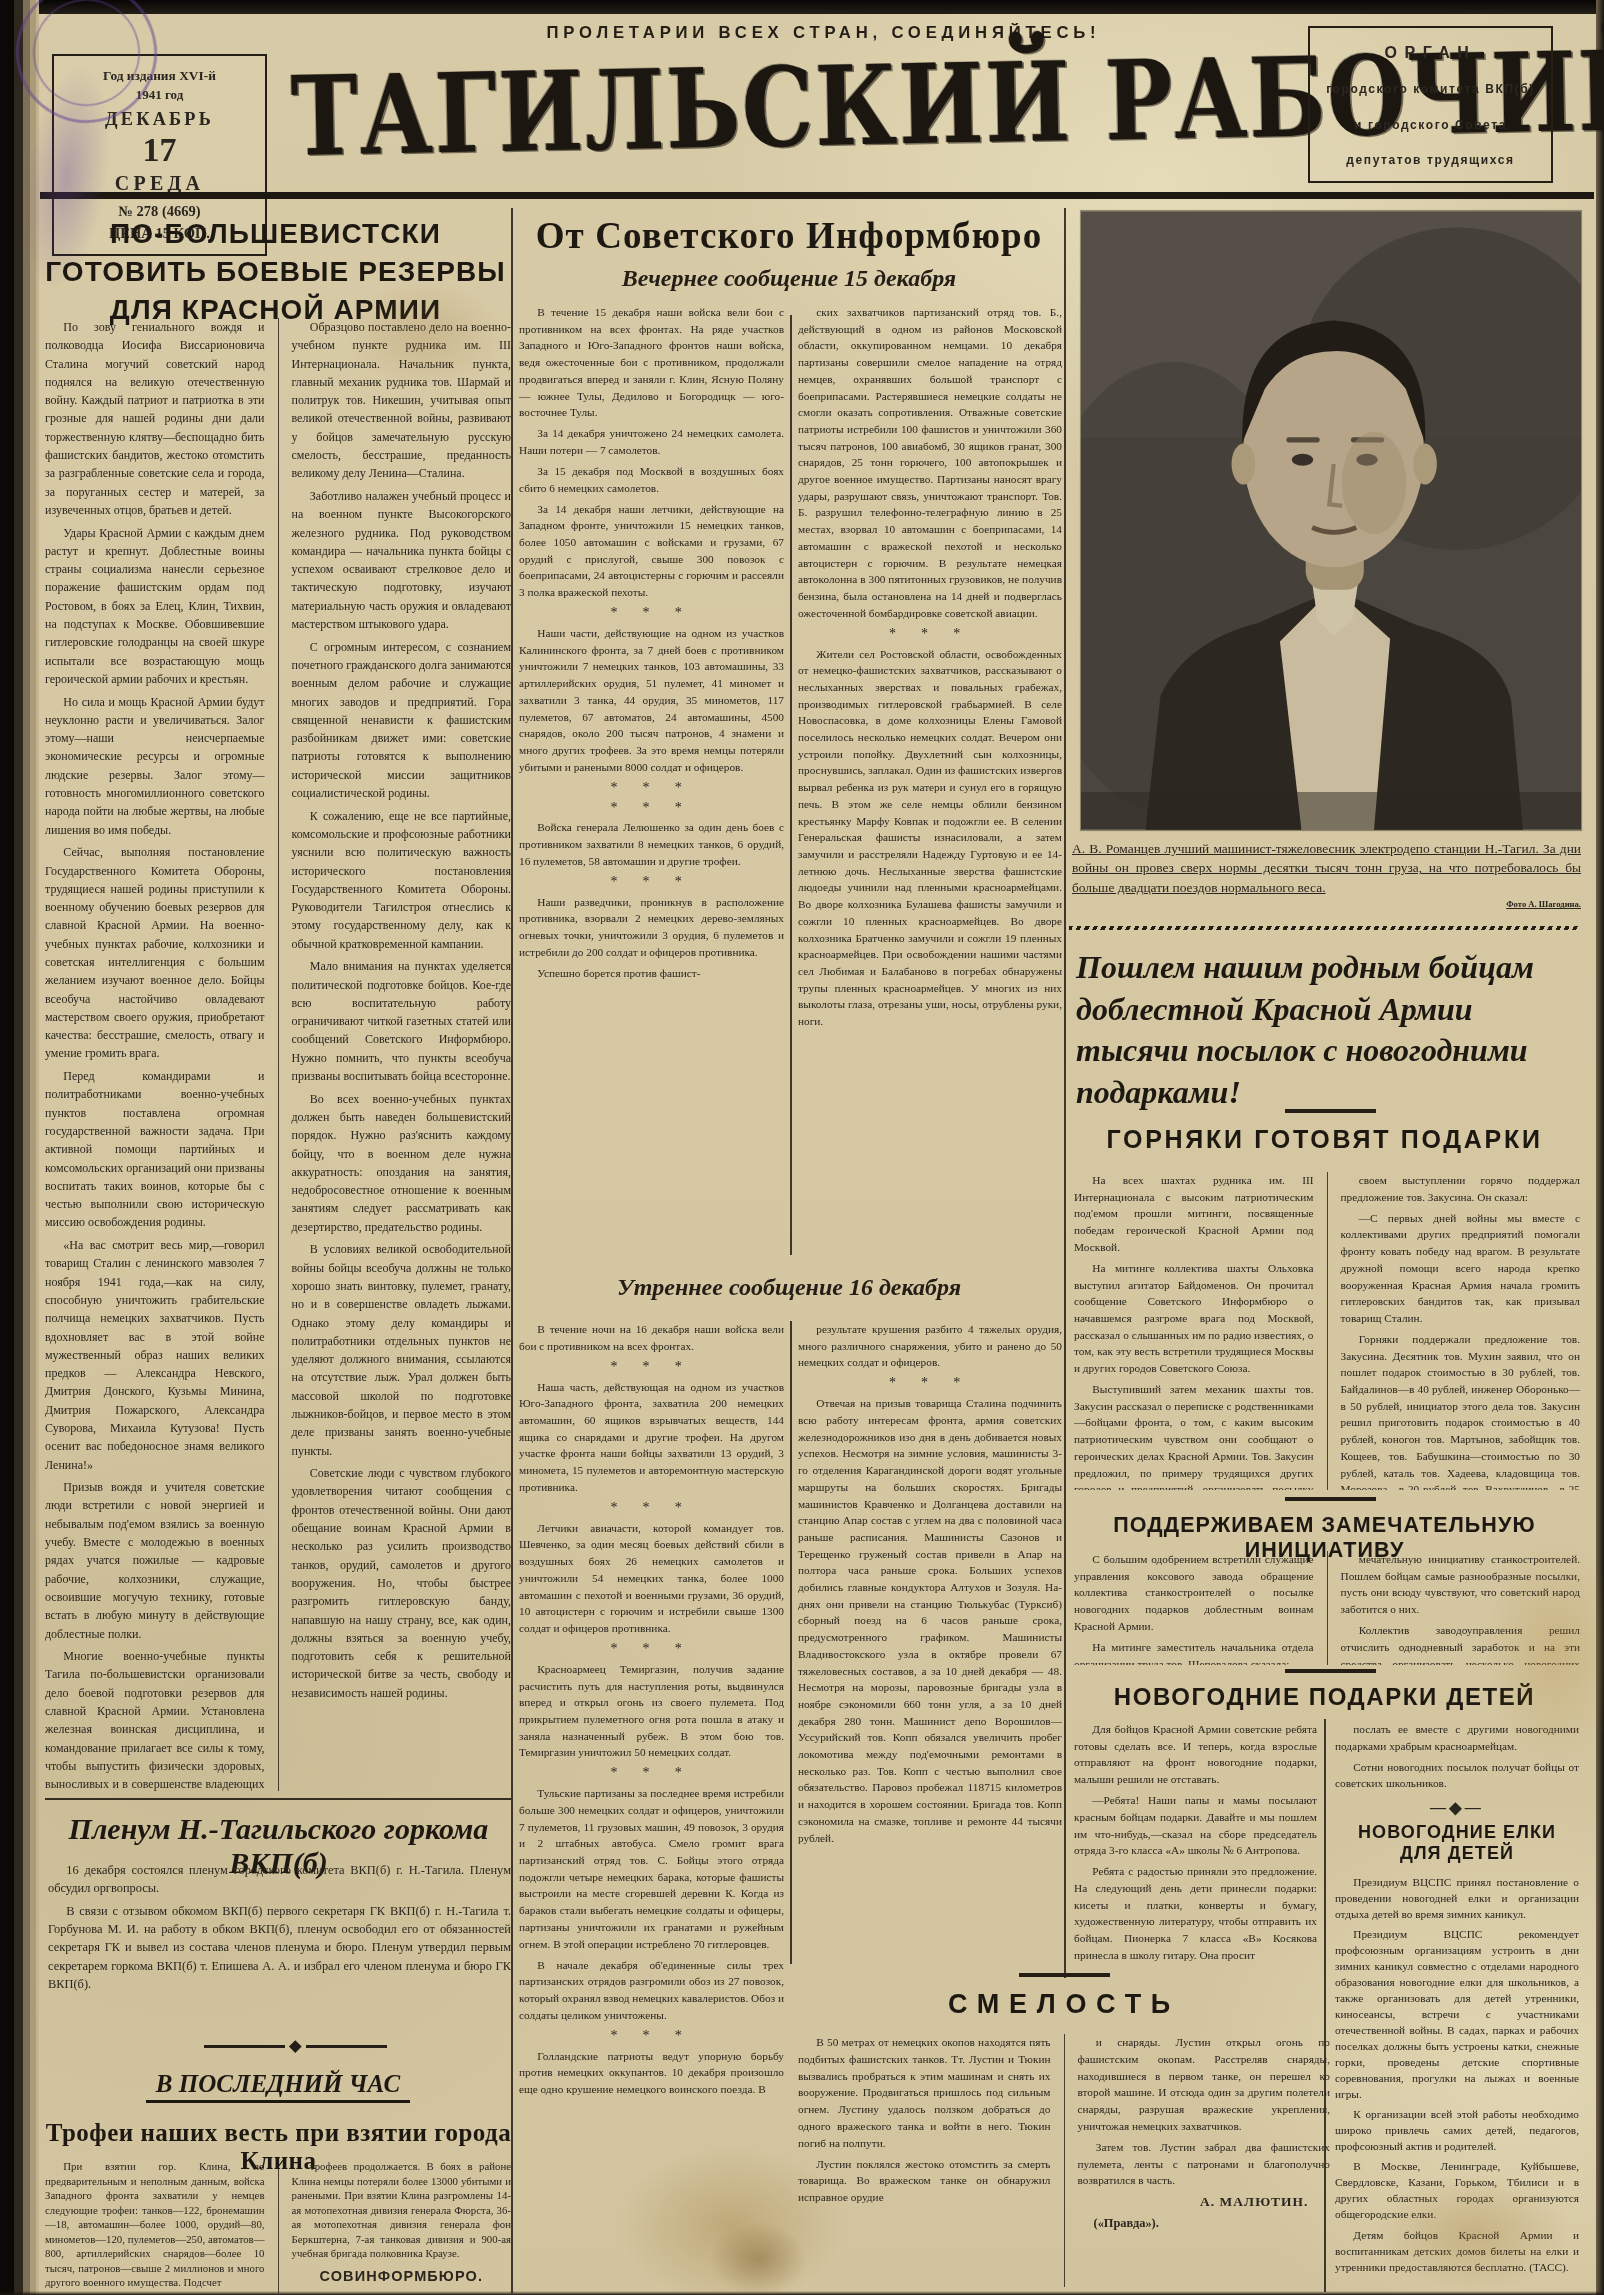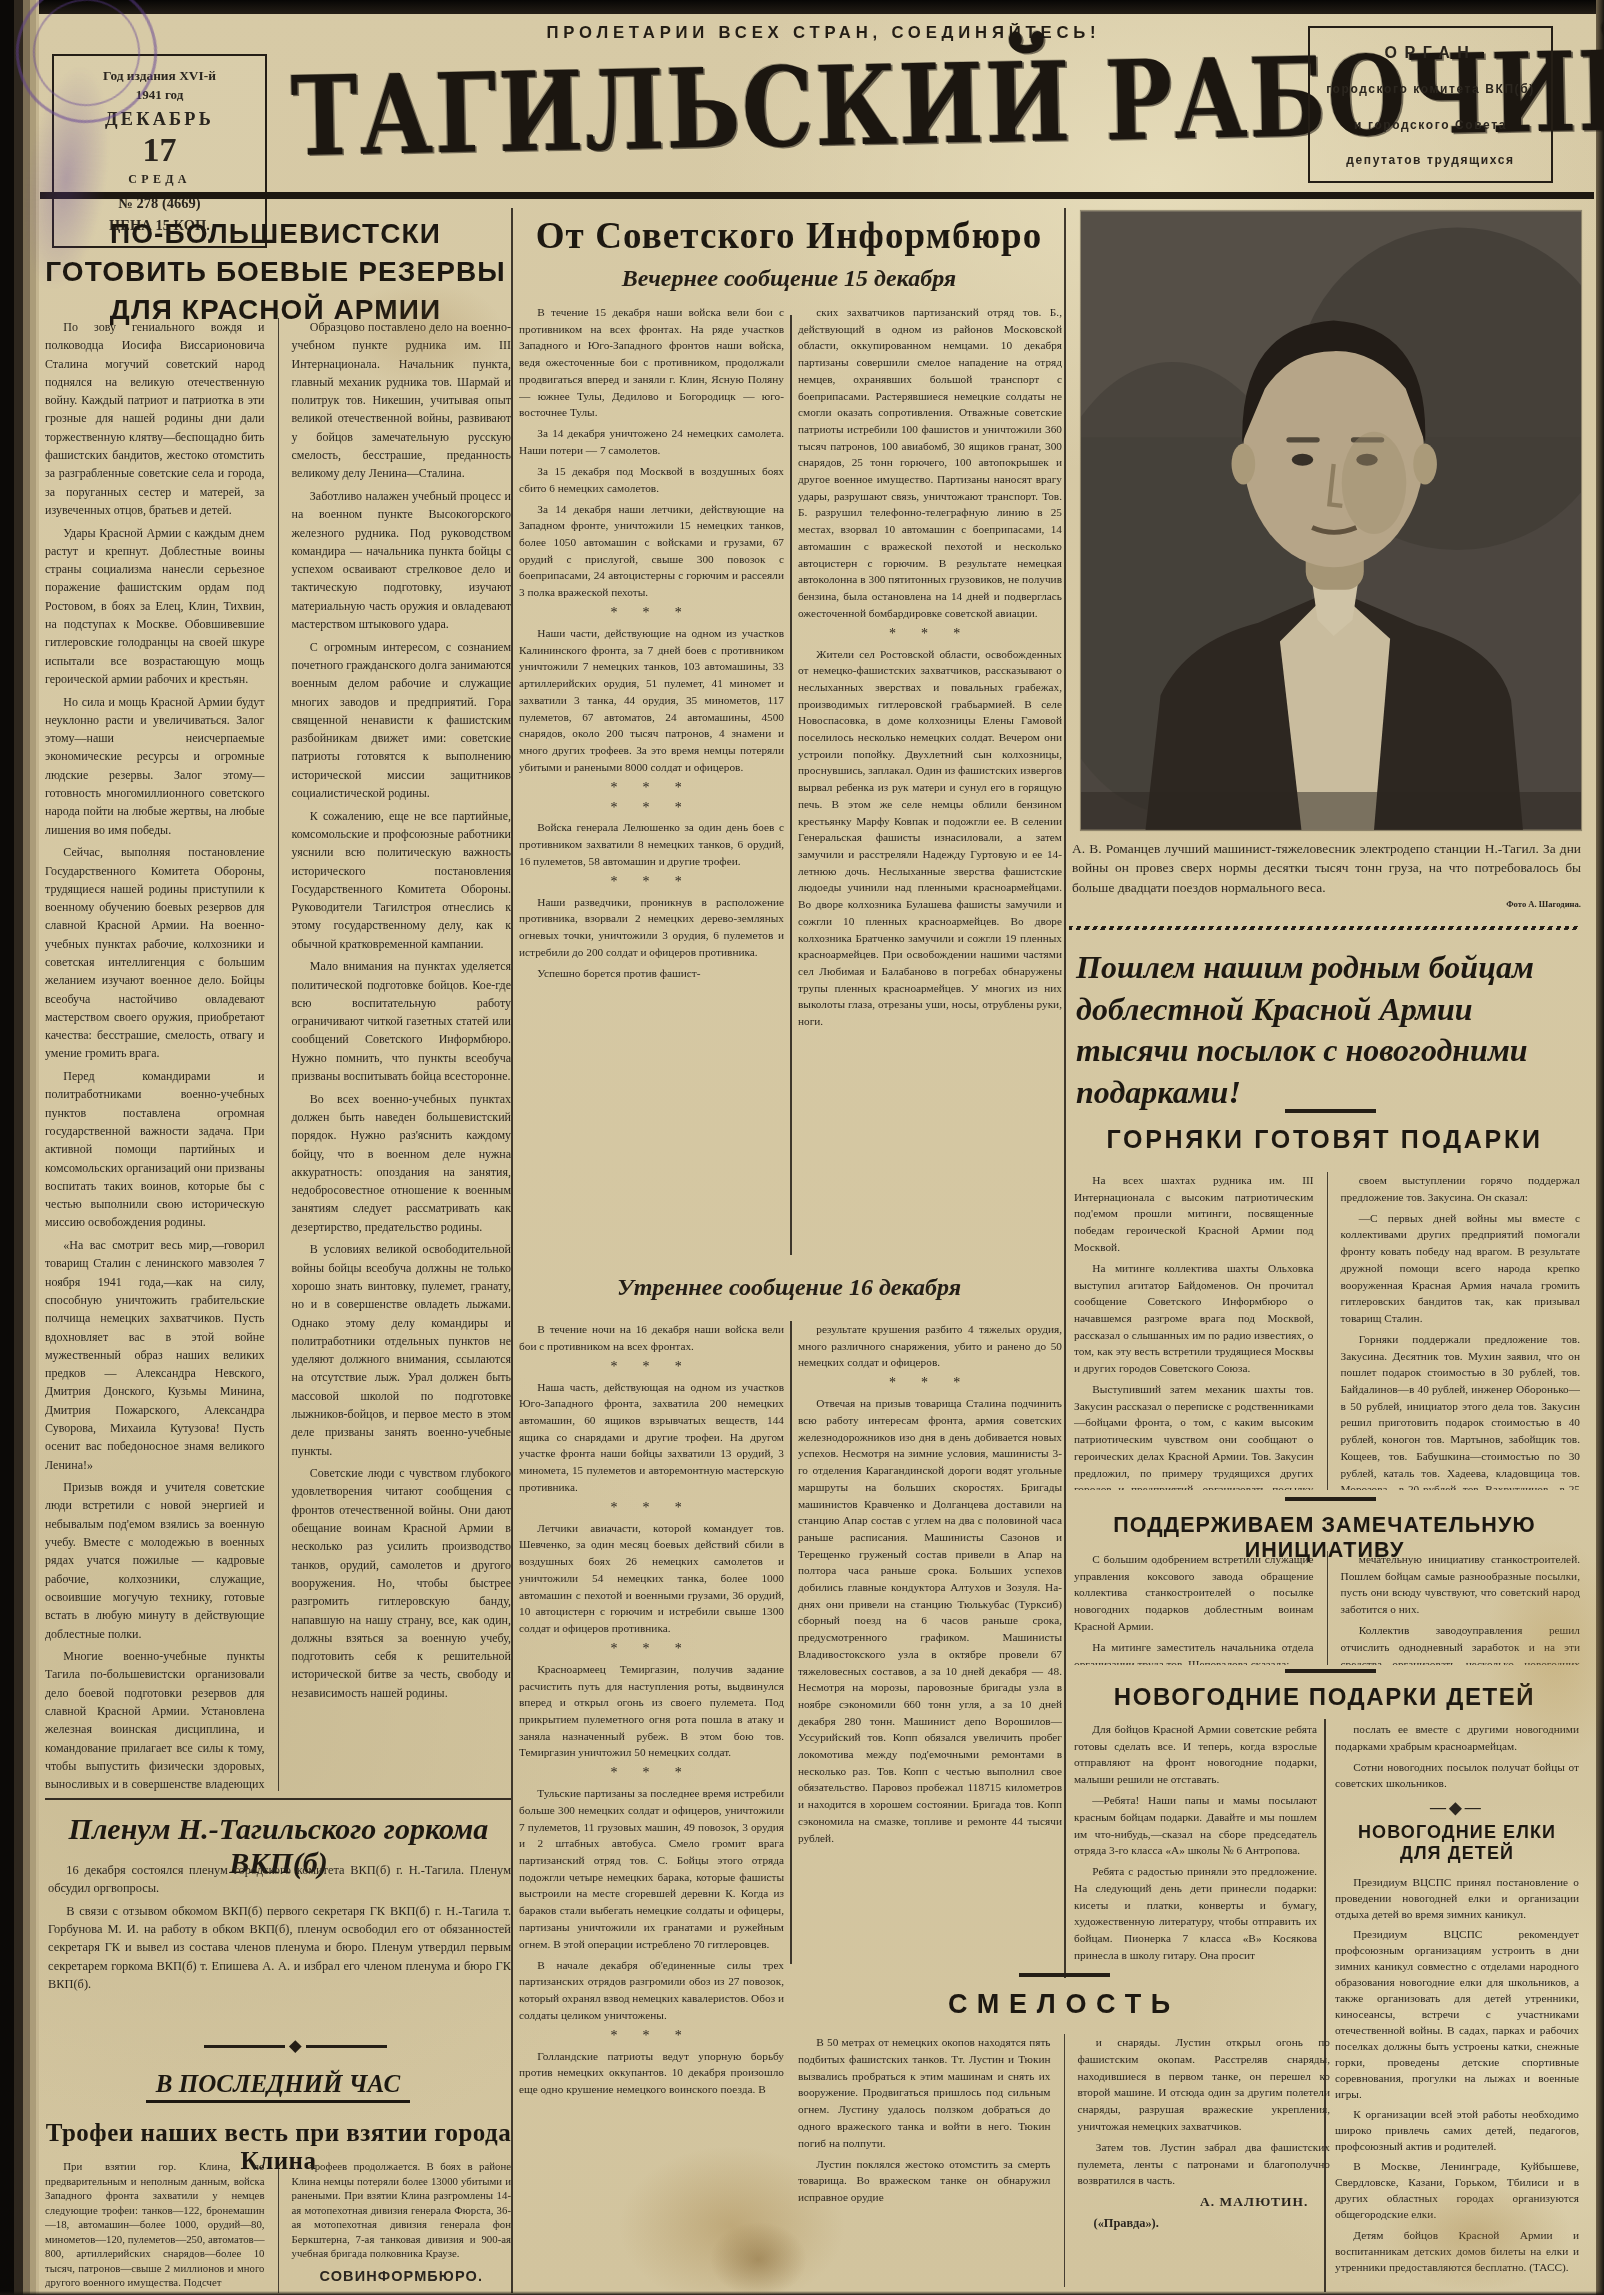"СРЕДА" .issue-box .wd { font-size: 12px -> 20px }
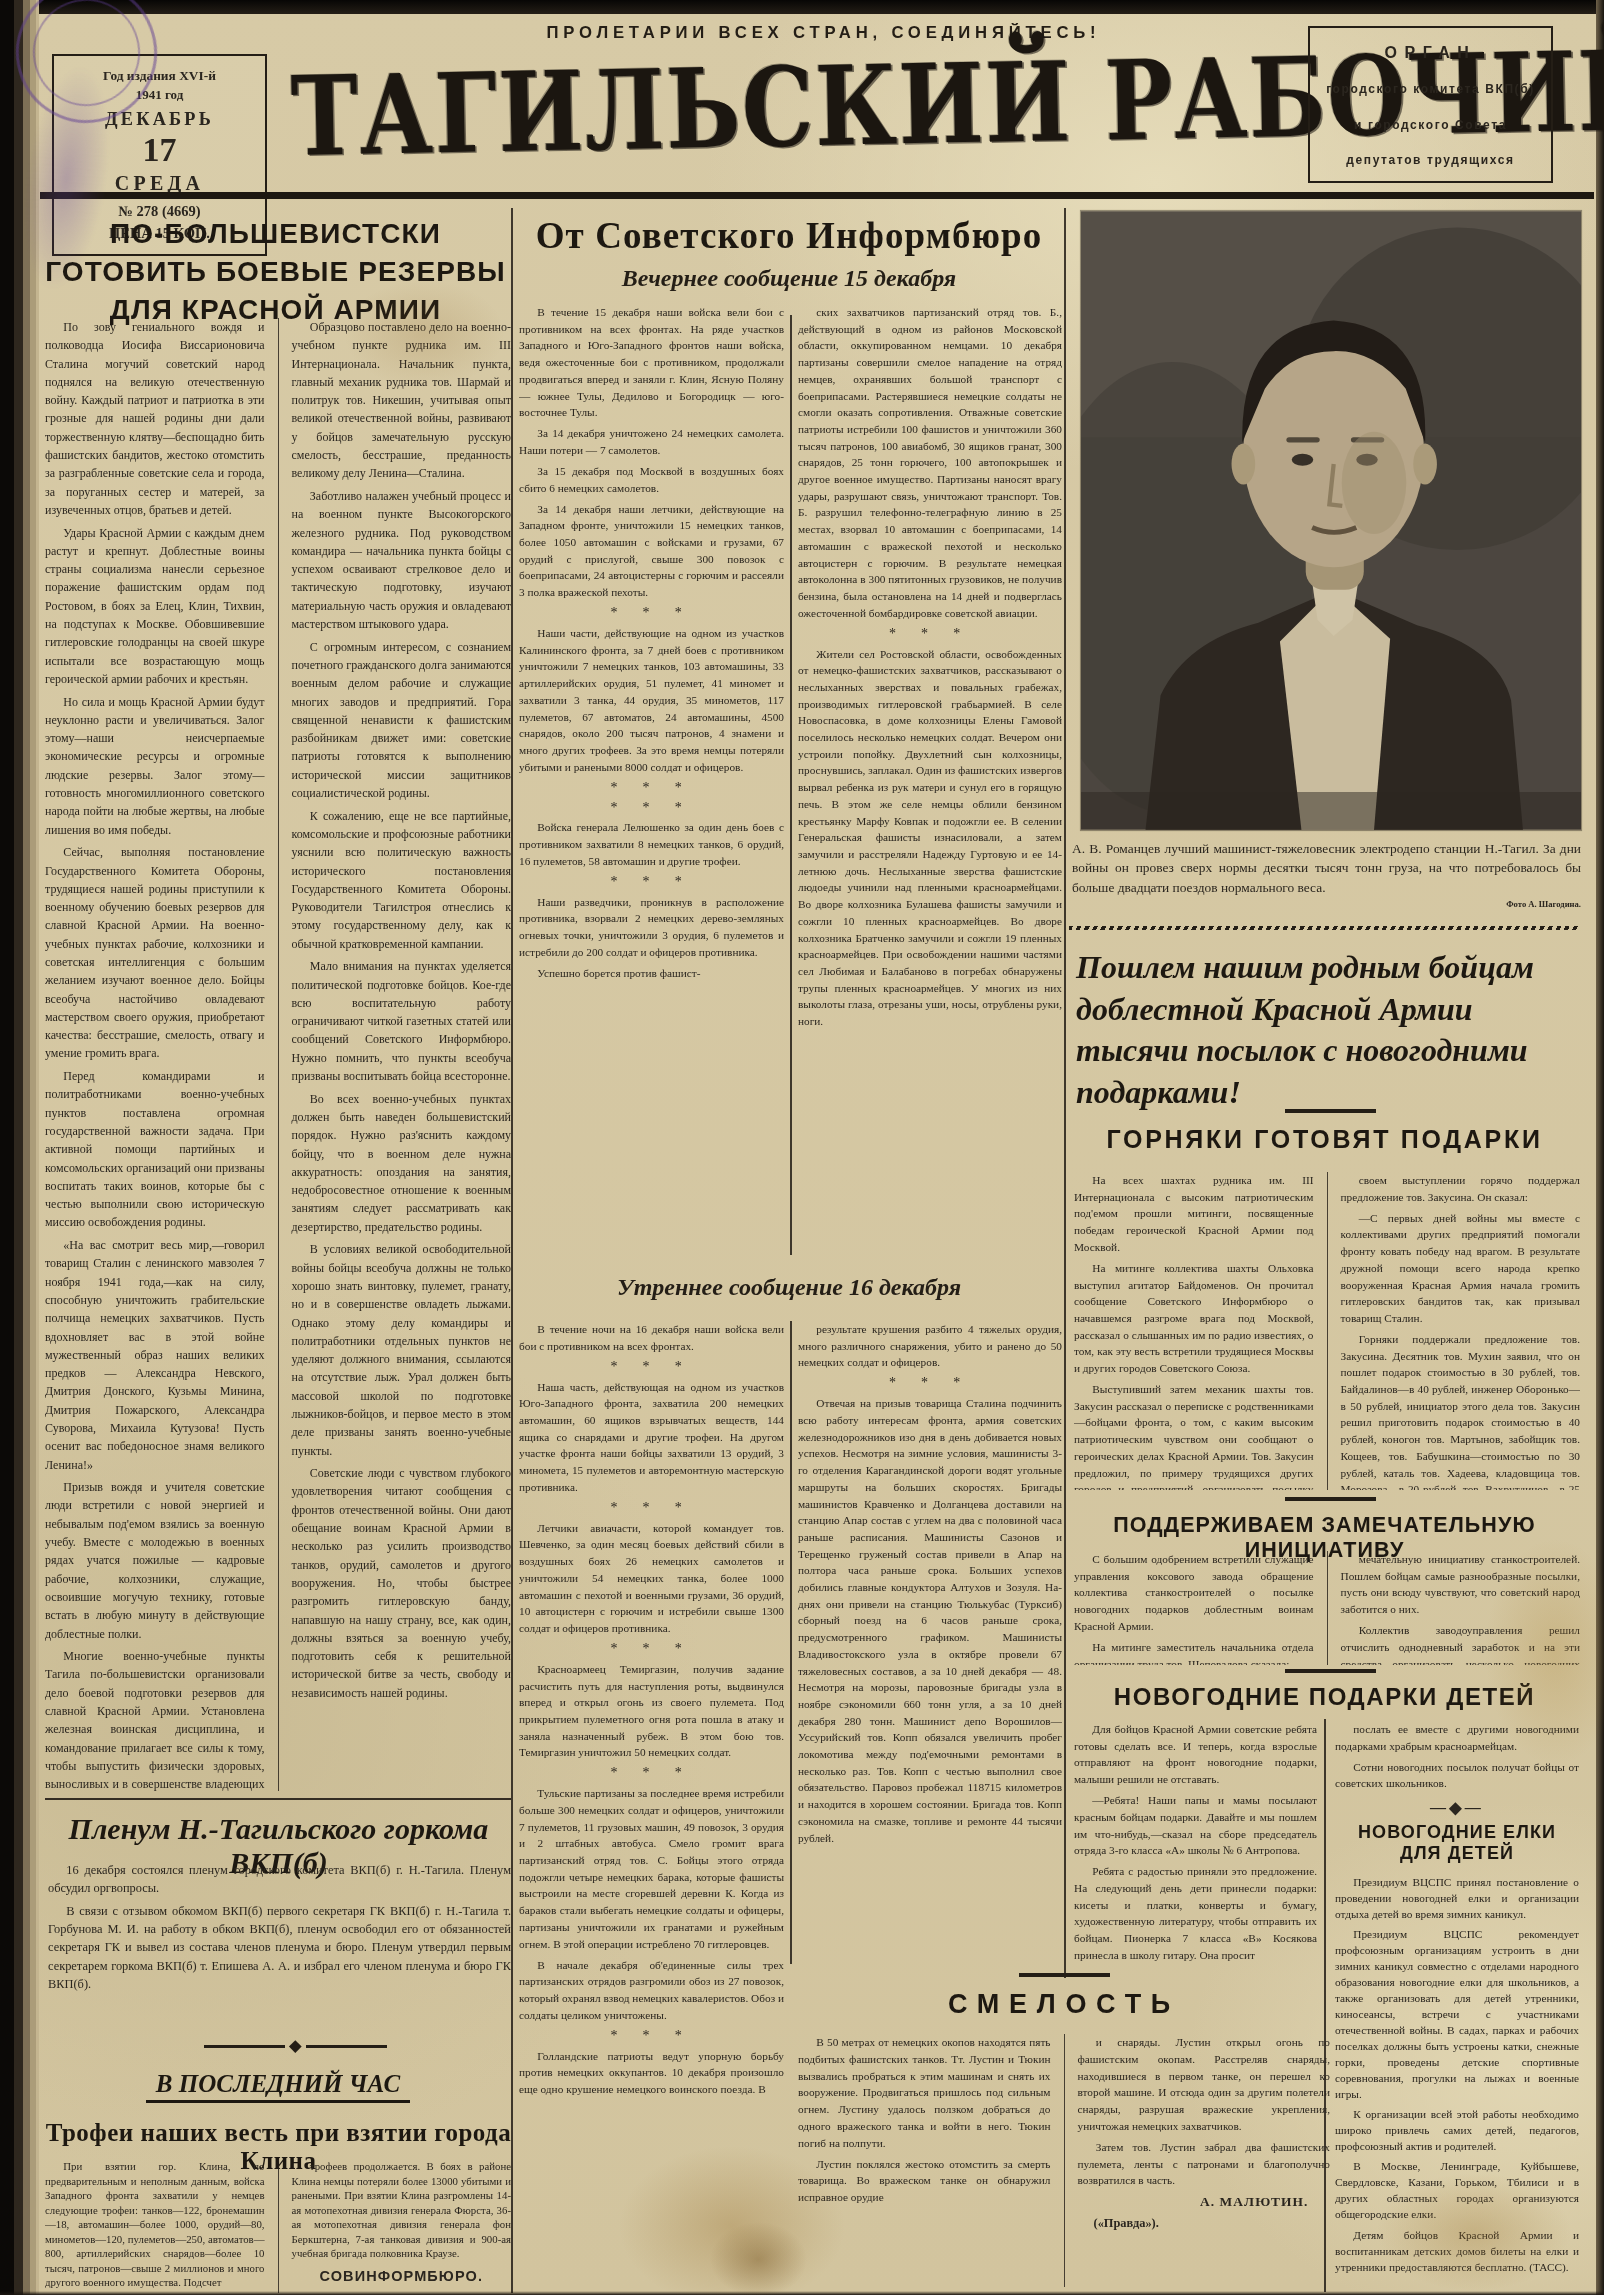"А. В. Романцев лучший" div.abs { text-decoration: none -> underline }
